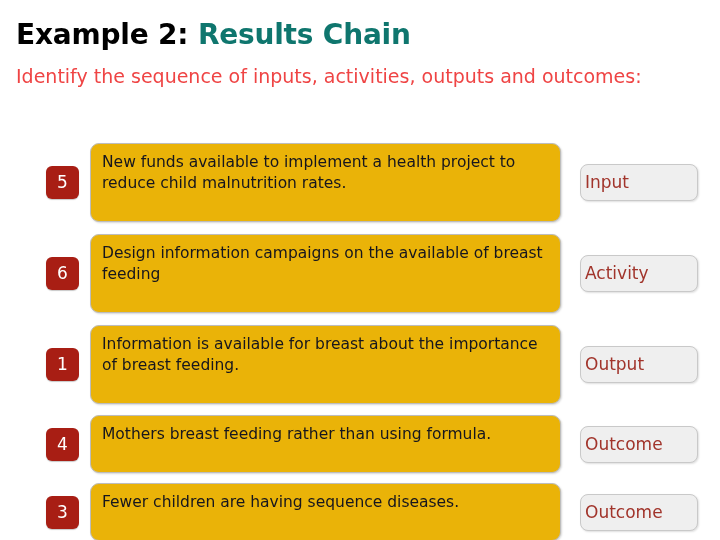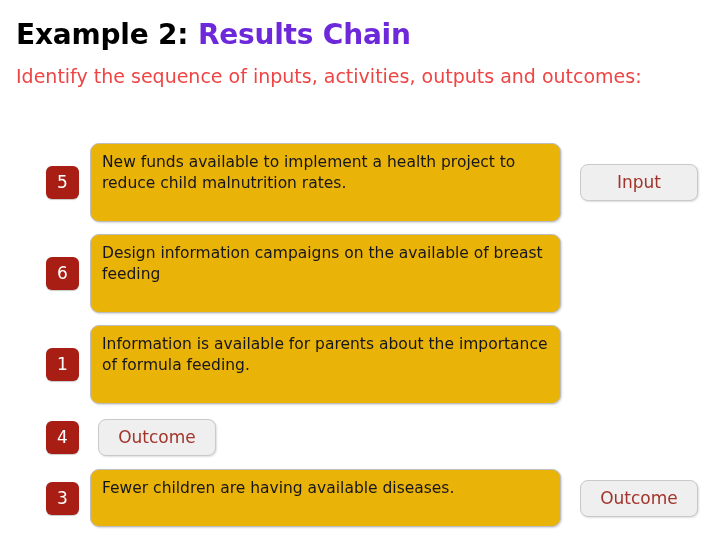"Results Chain" #page-title .title-accent { color: #6d28d9 -> #0f766e }
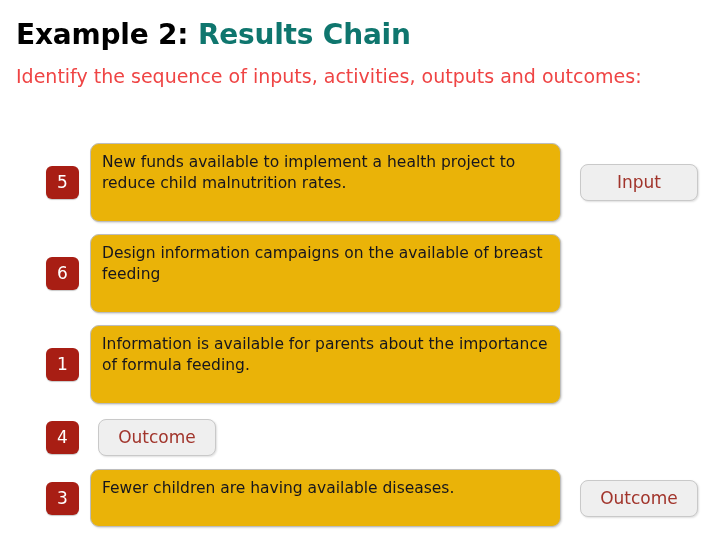"Input" .result-tag { text-align: center -> left }
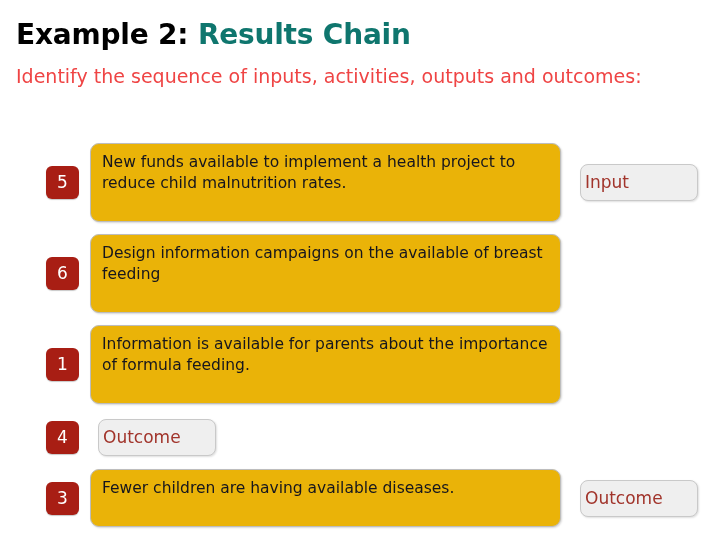"Activity" div.result-tag { html: none -> <div>Activity</div> }
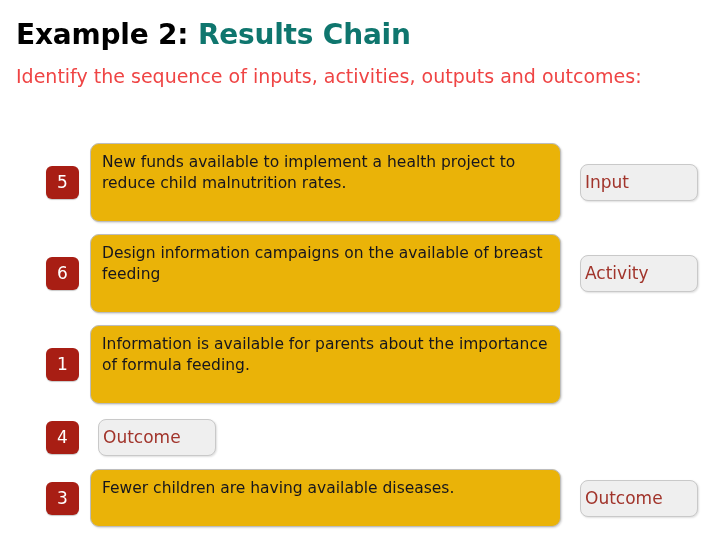"Information is available for parents" span.statement-text { text: parents about the importance of formula -> breast about the importance of breast }
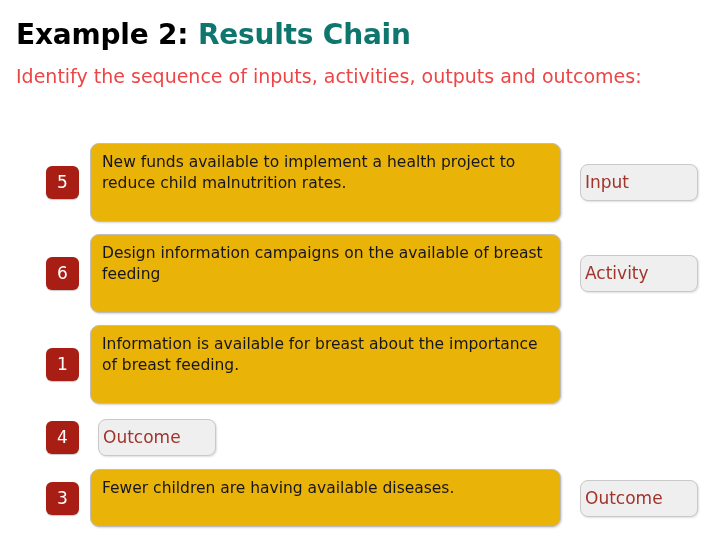"Output" div.result-tag { html: none -> <div>Output</div> }
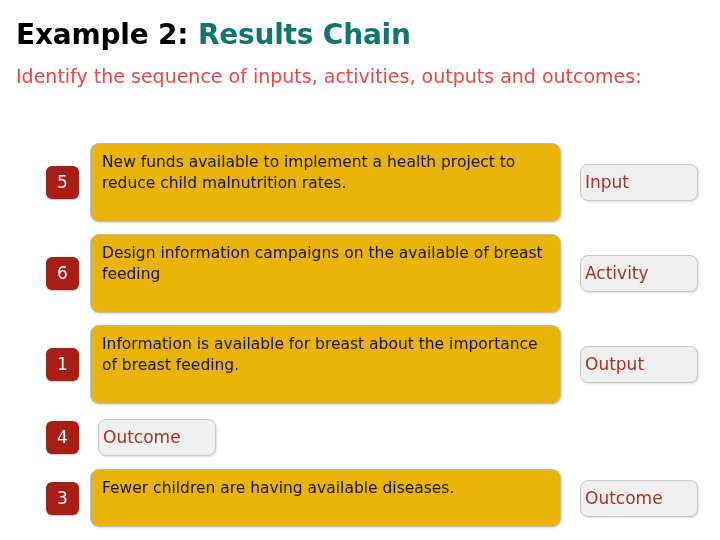"Mothers breast feeding rather than" div.statement-card { html: none -> <div> <span>Mothers breast feeding rather than using formula.</span> </div> }
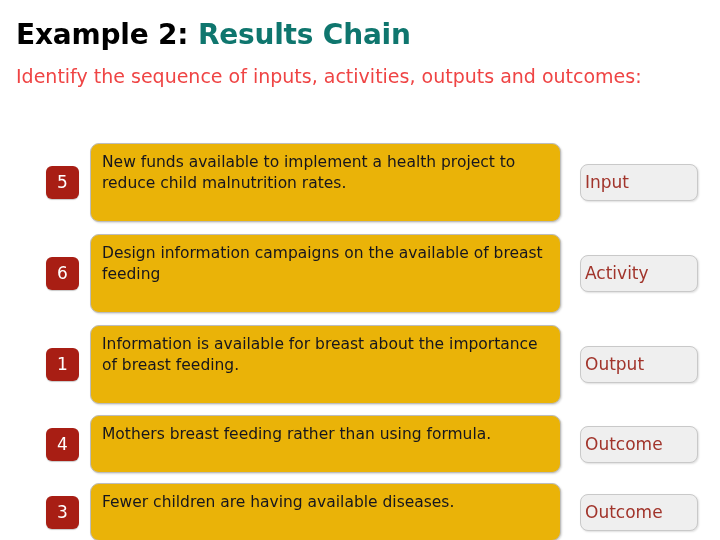"Fewer children are having available" span.statement-text { text: available -> sequence }
